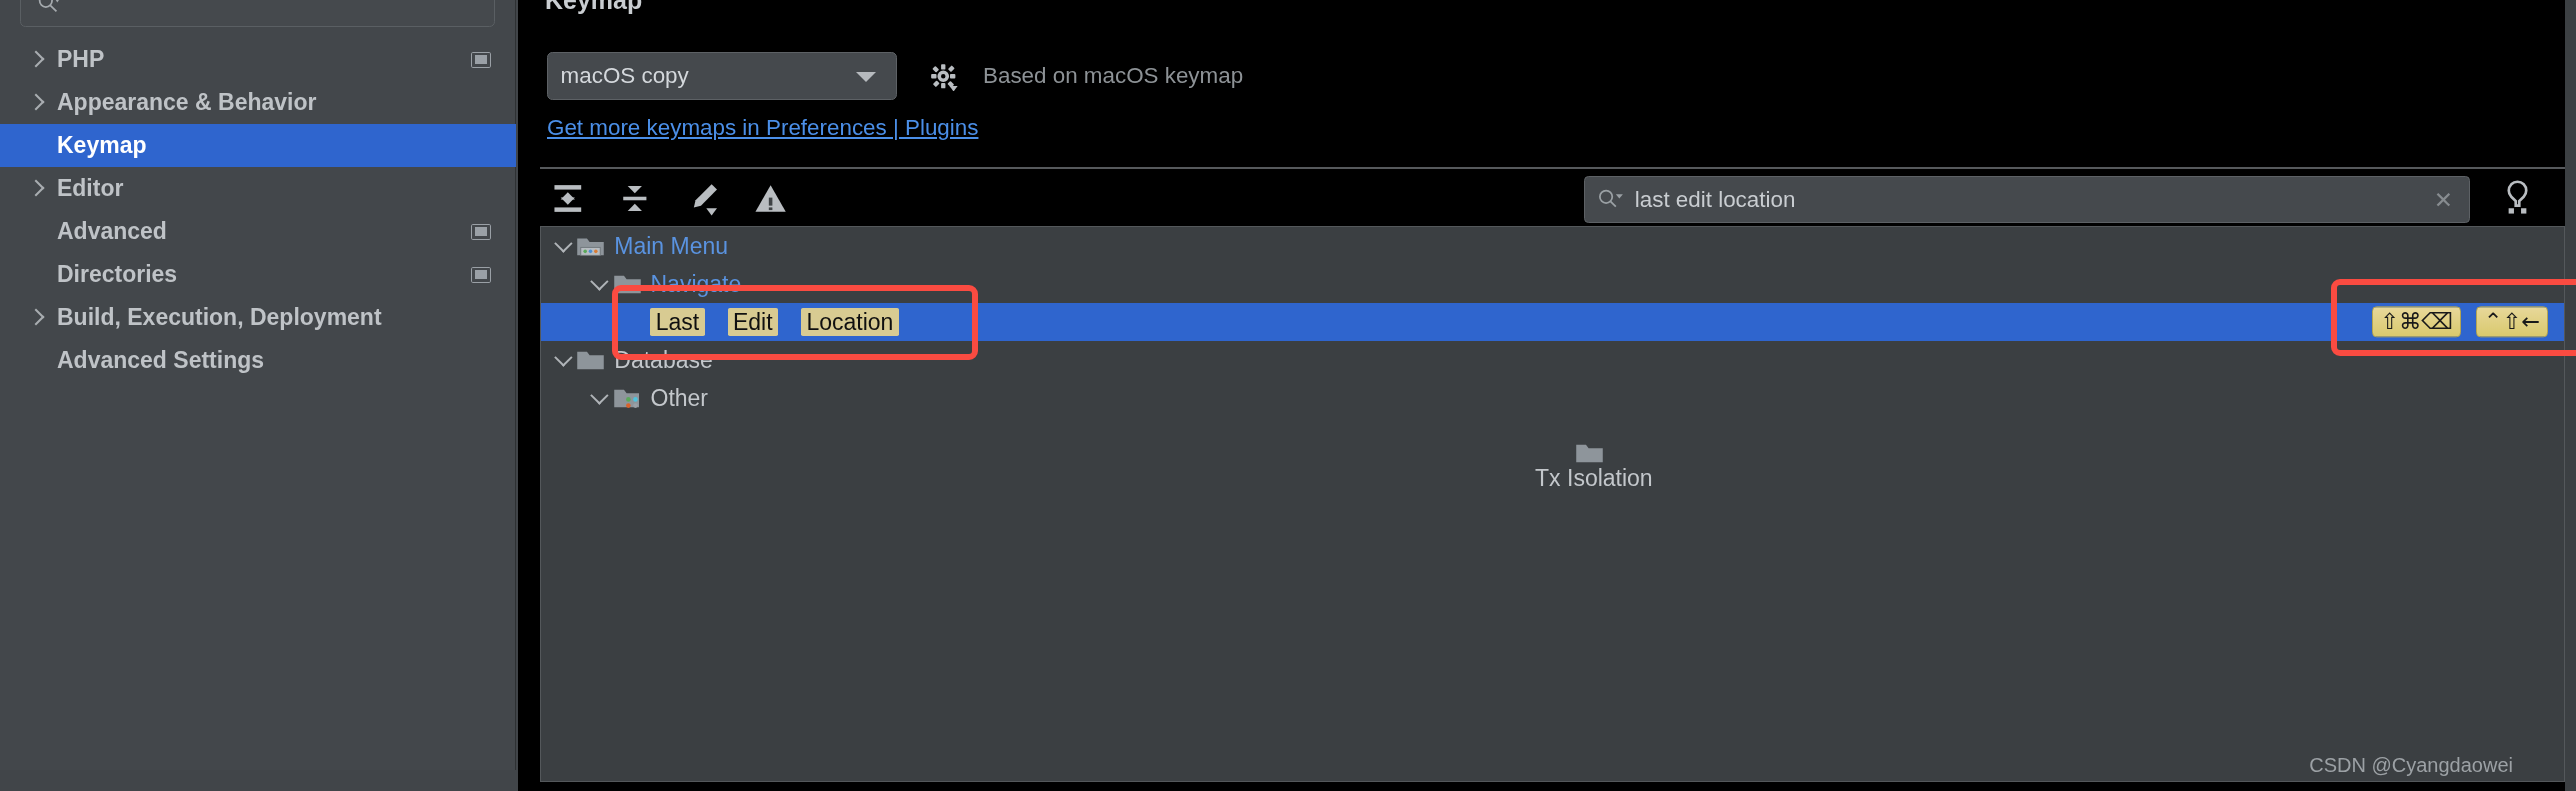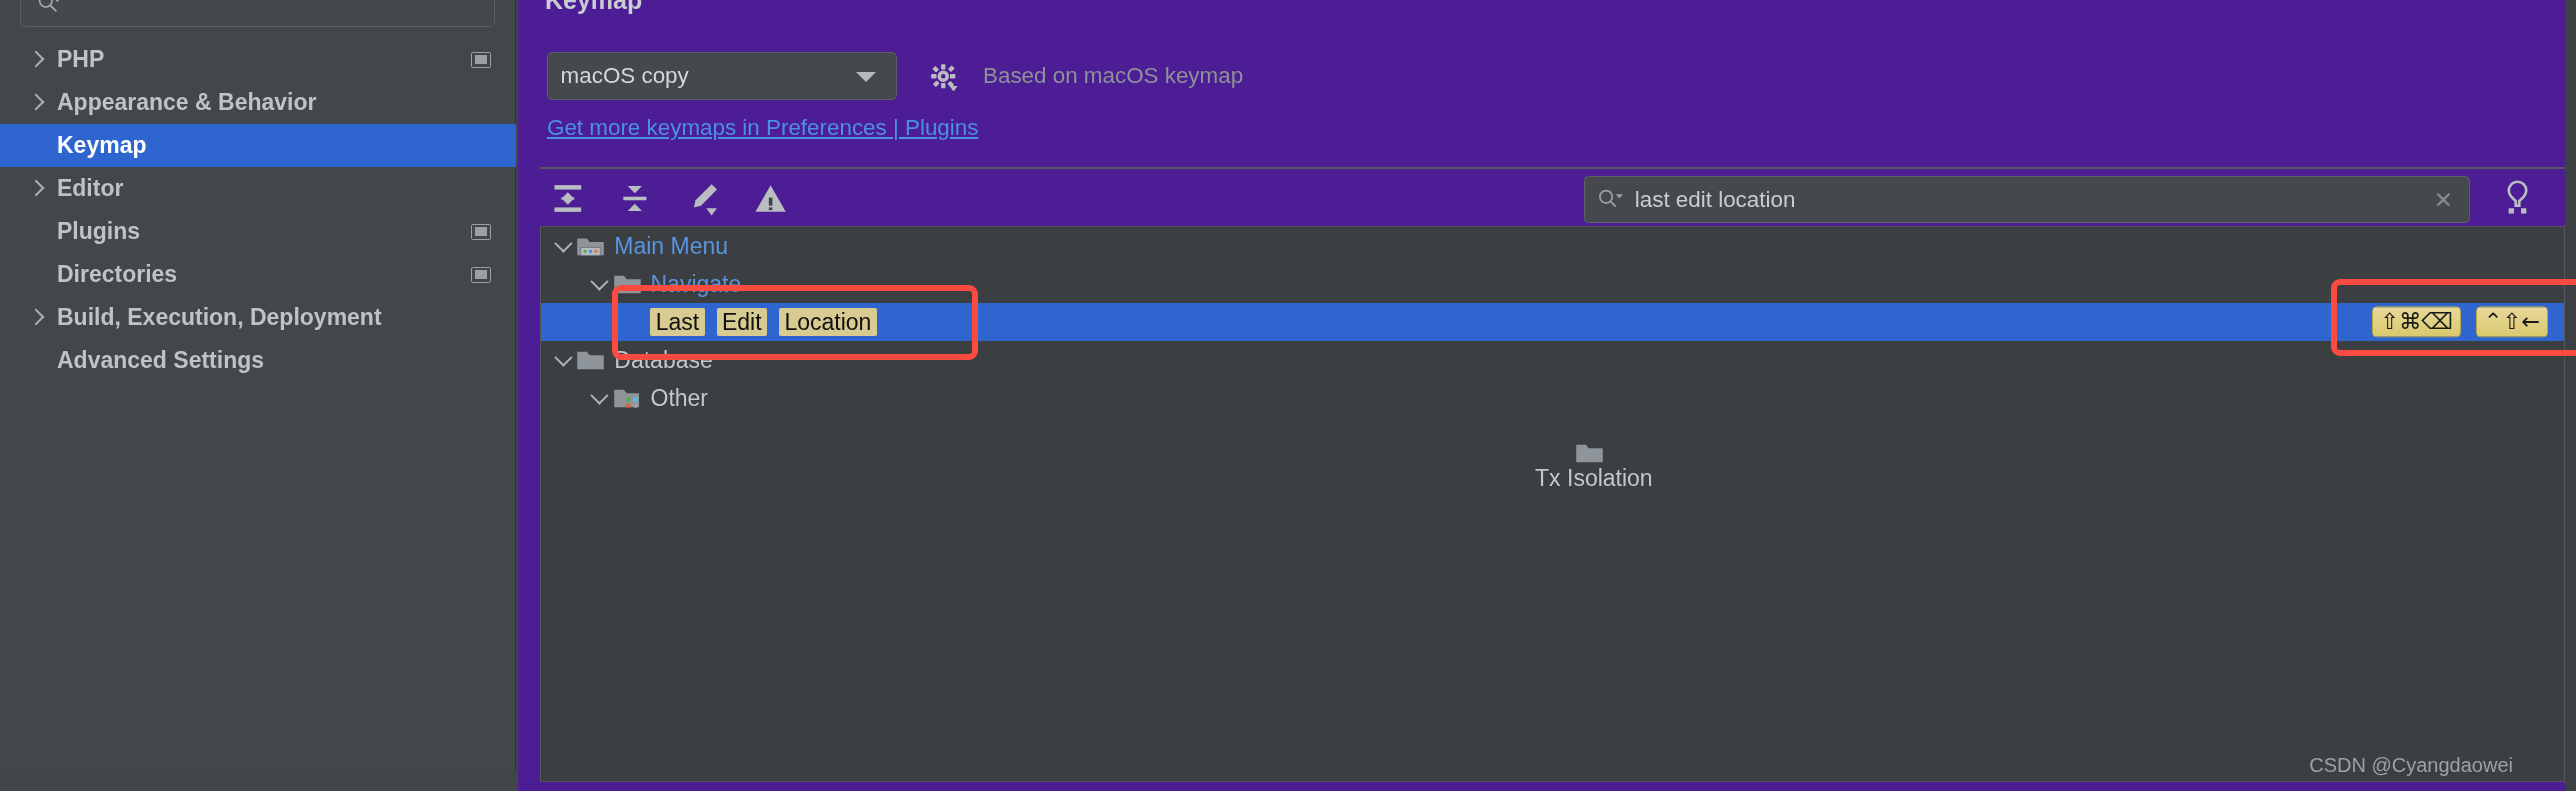"macOS copy" .main { background: #4c1d95 -> #000000 }
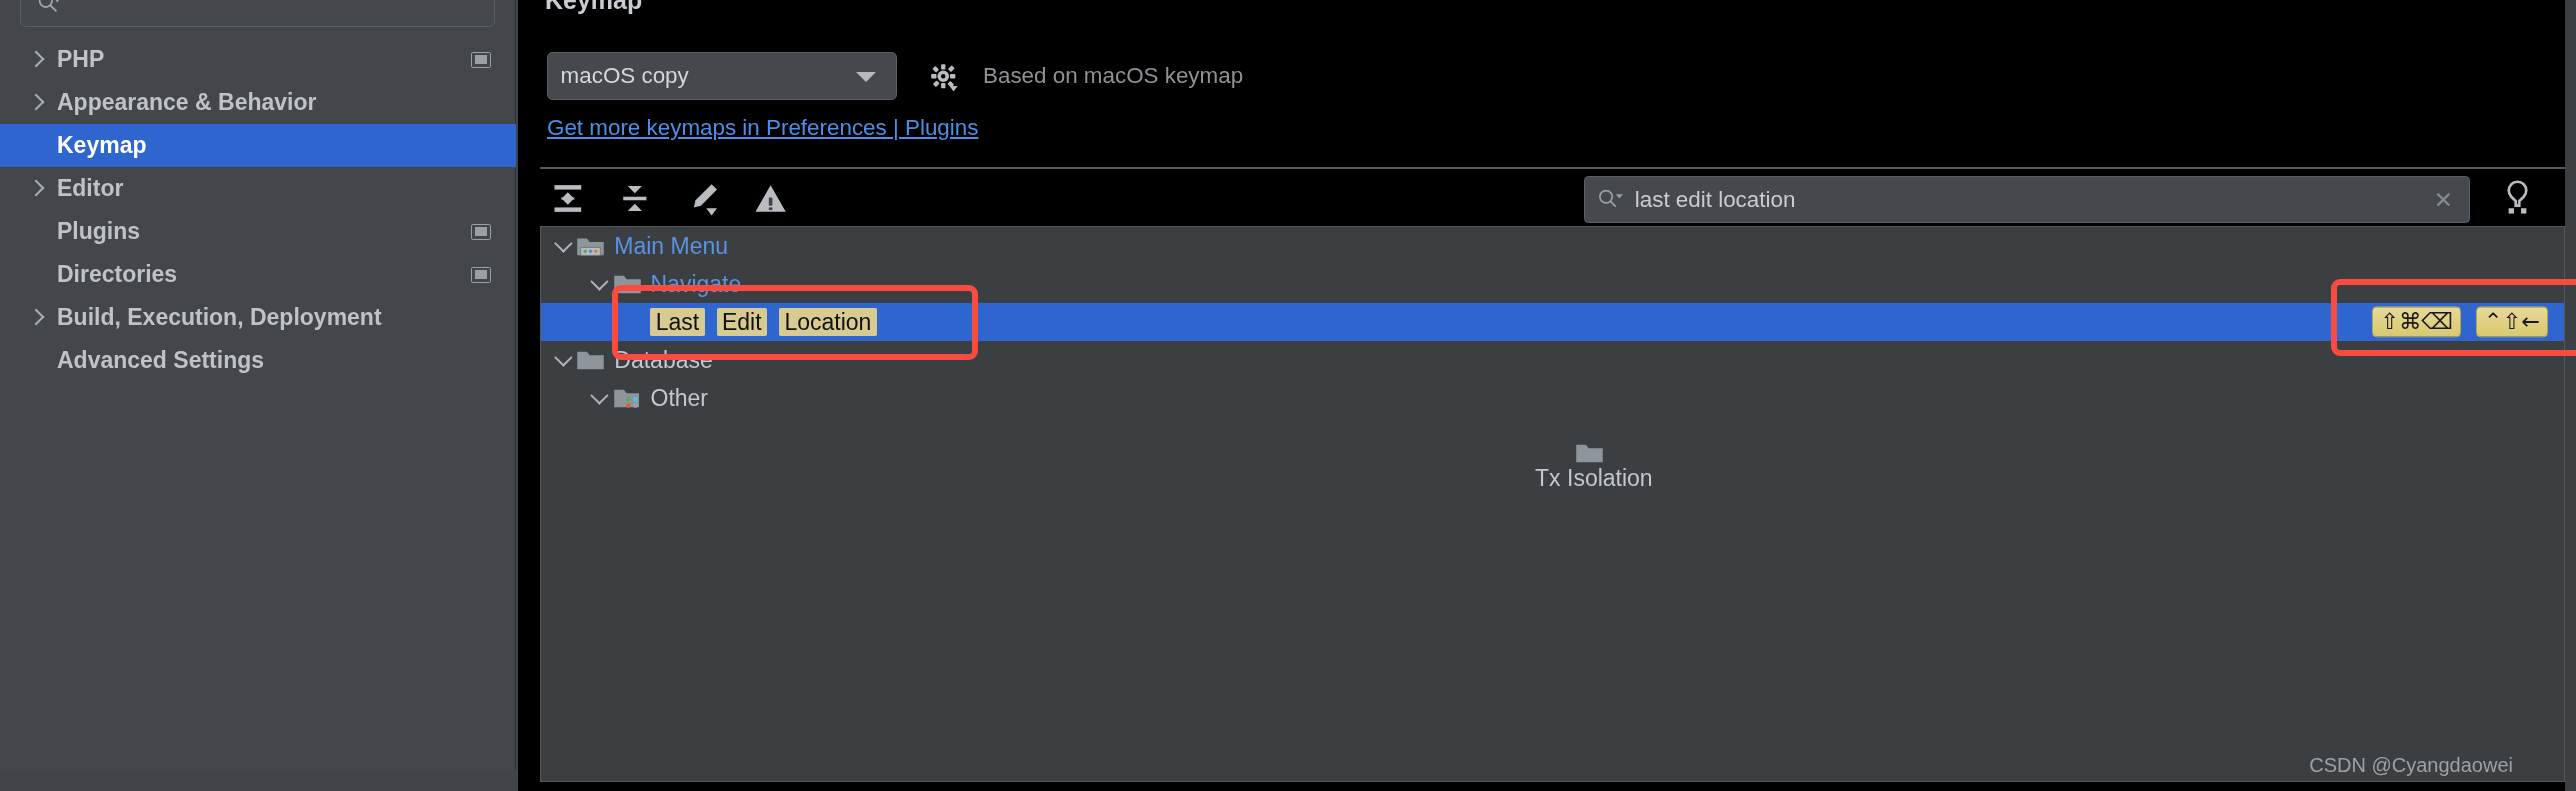"Plugins" span.lbl { text: Plugins -> Advanced }
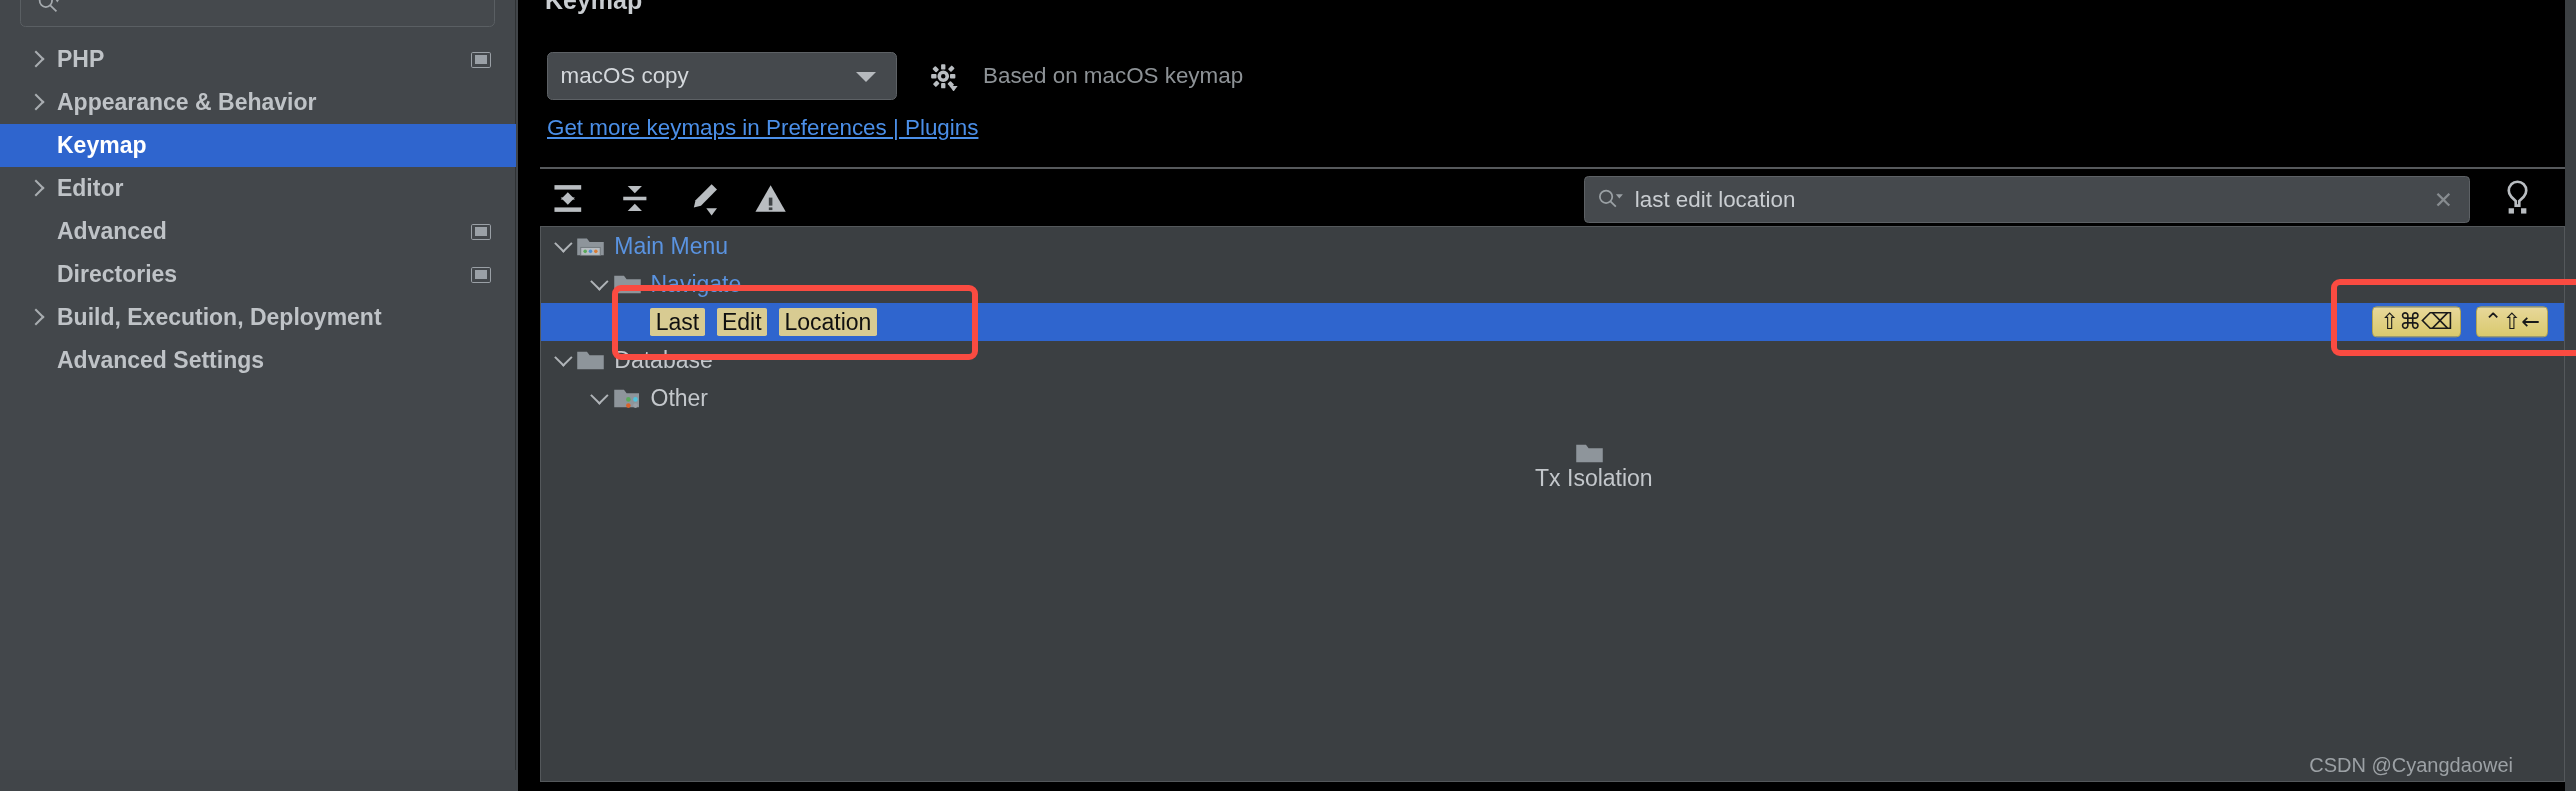"Last" .word-chips { gap: 12px -> 23px }
